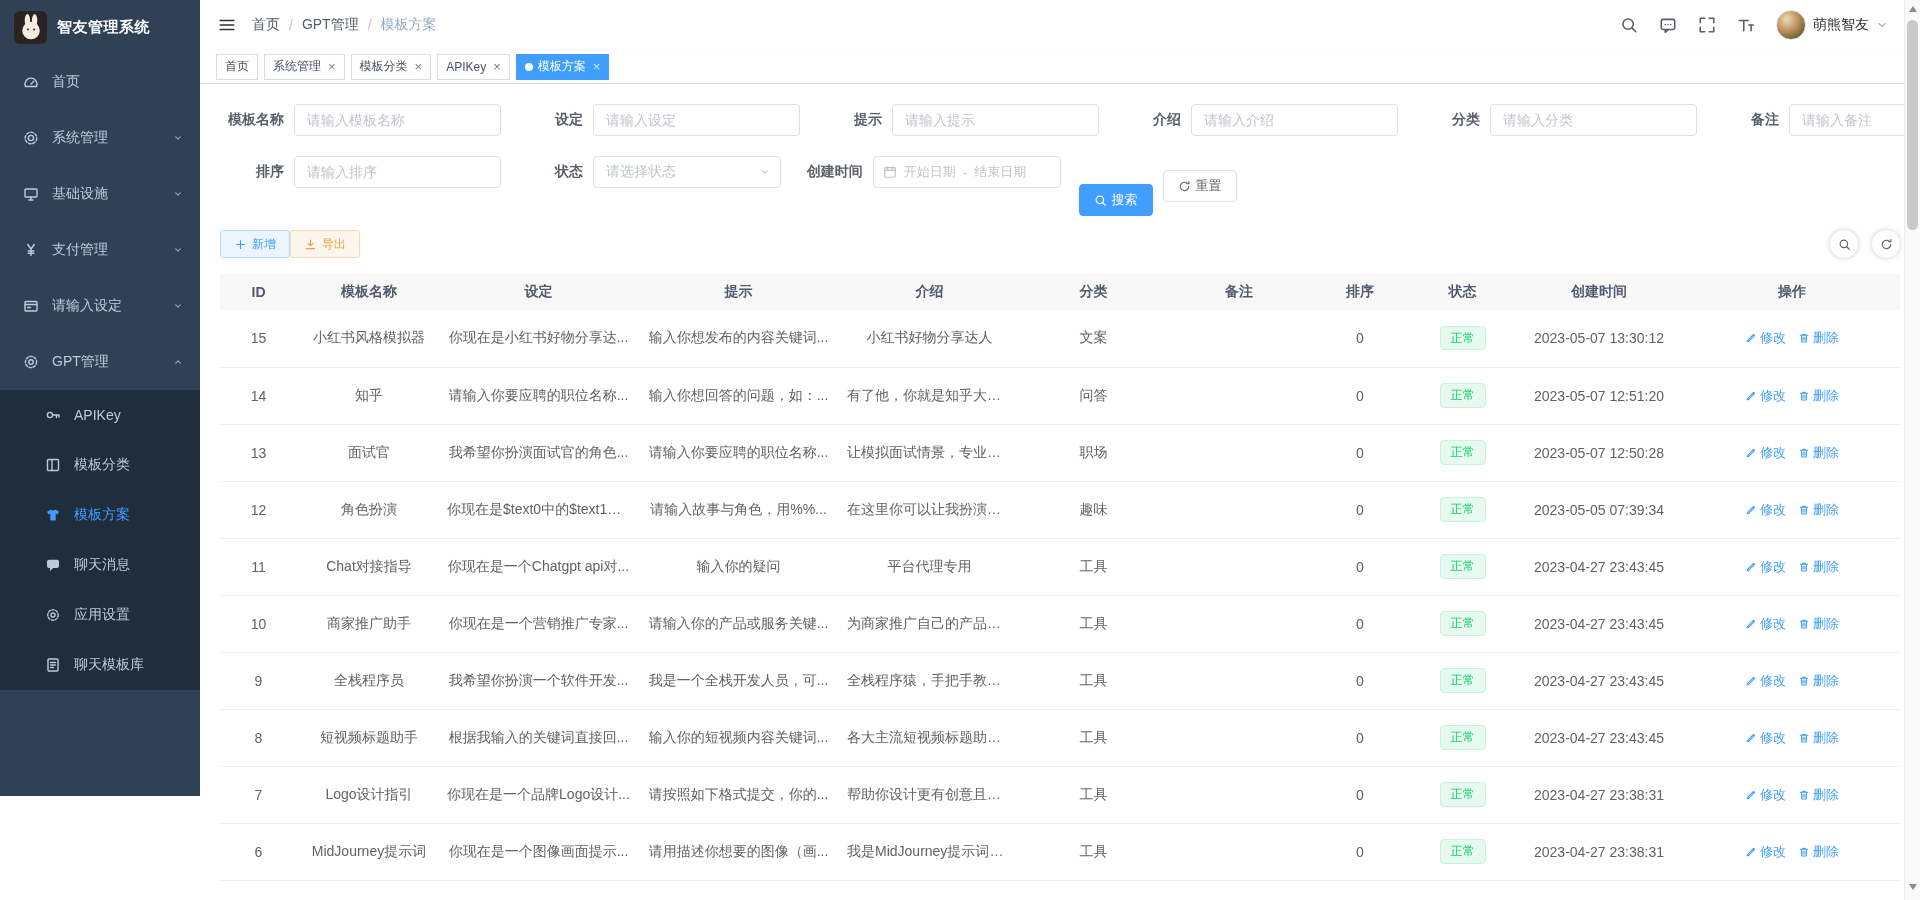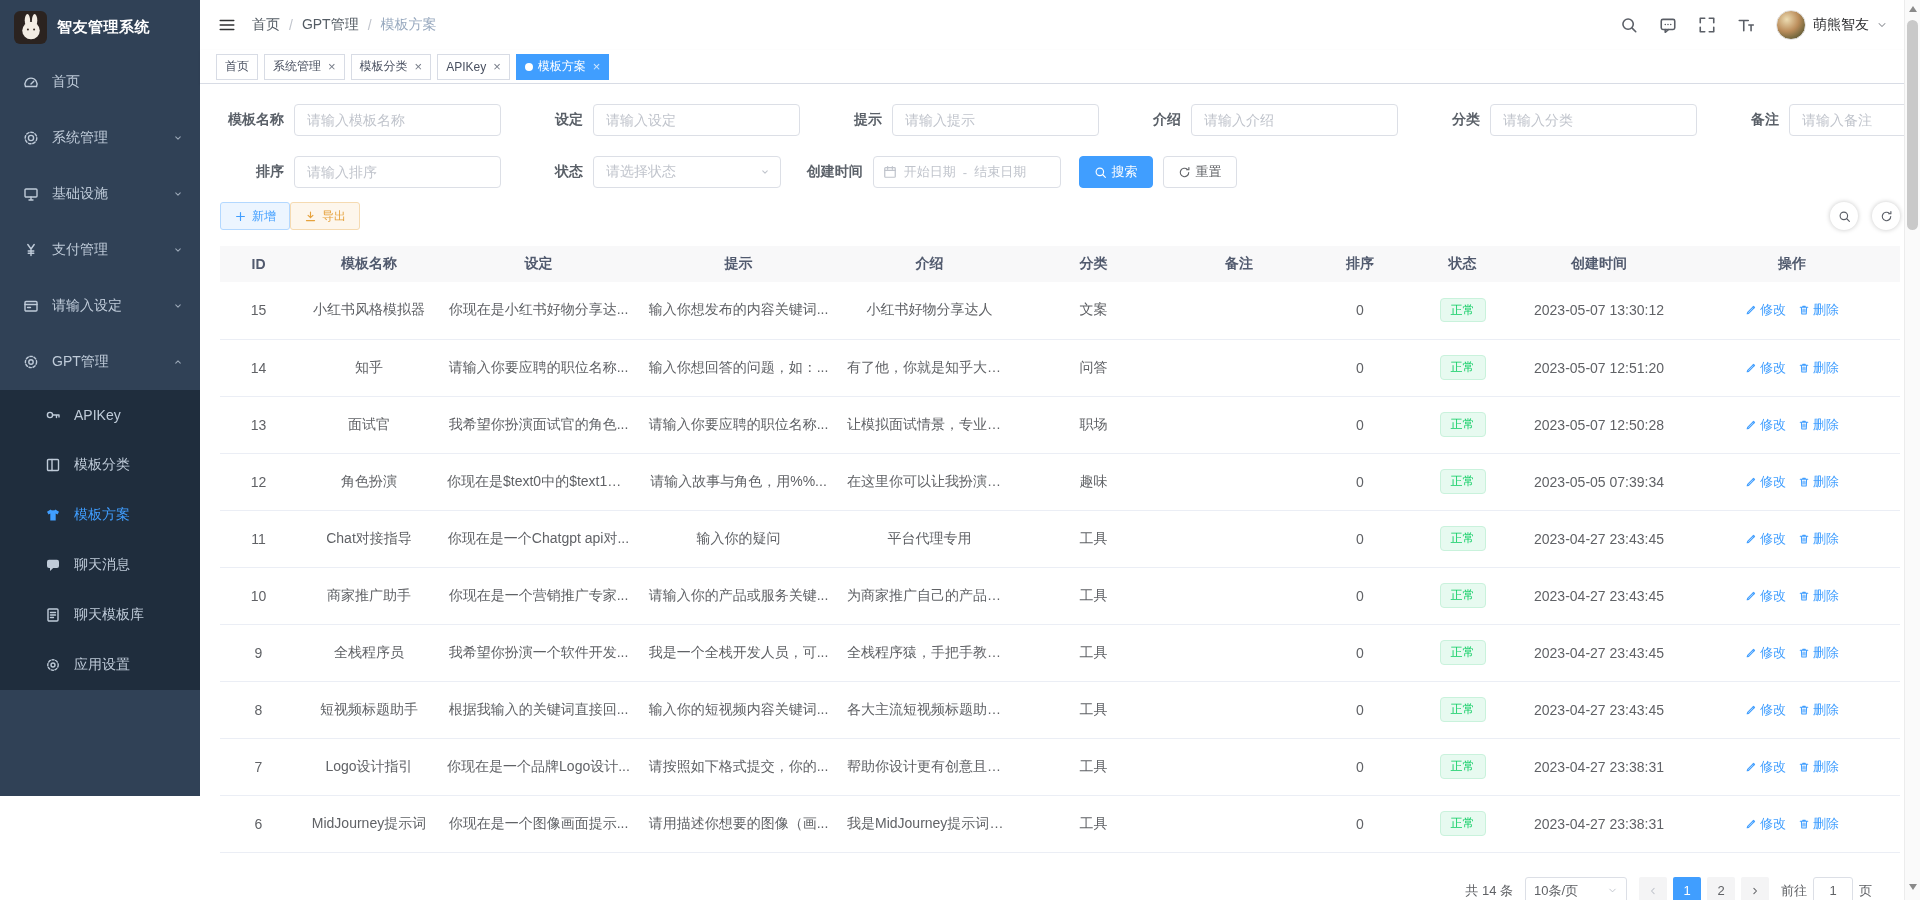"搜索" .btn-primary { margin-top: none -> 28px }
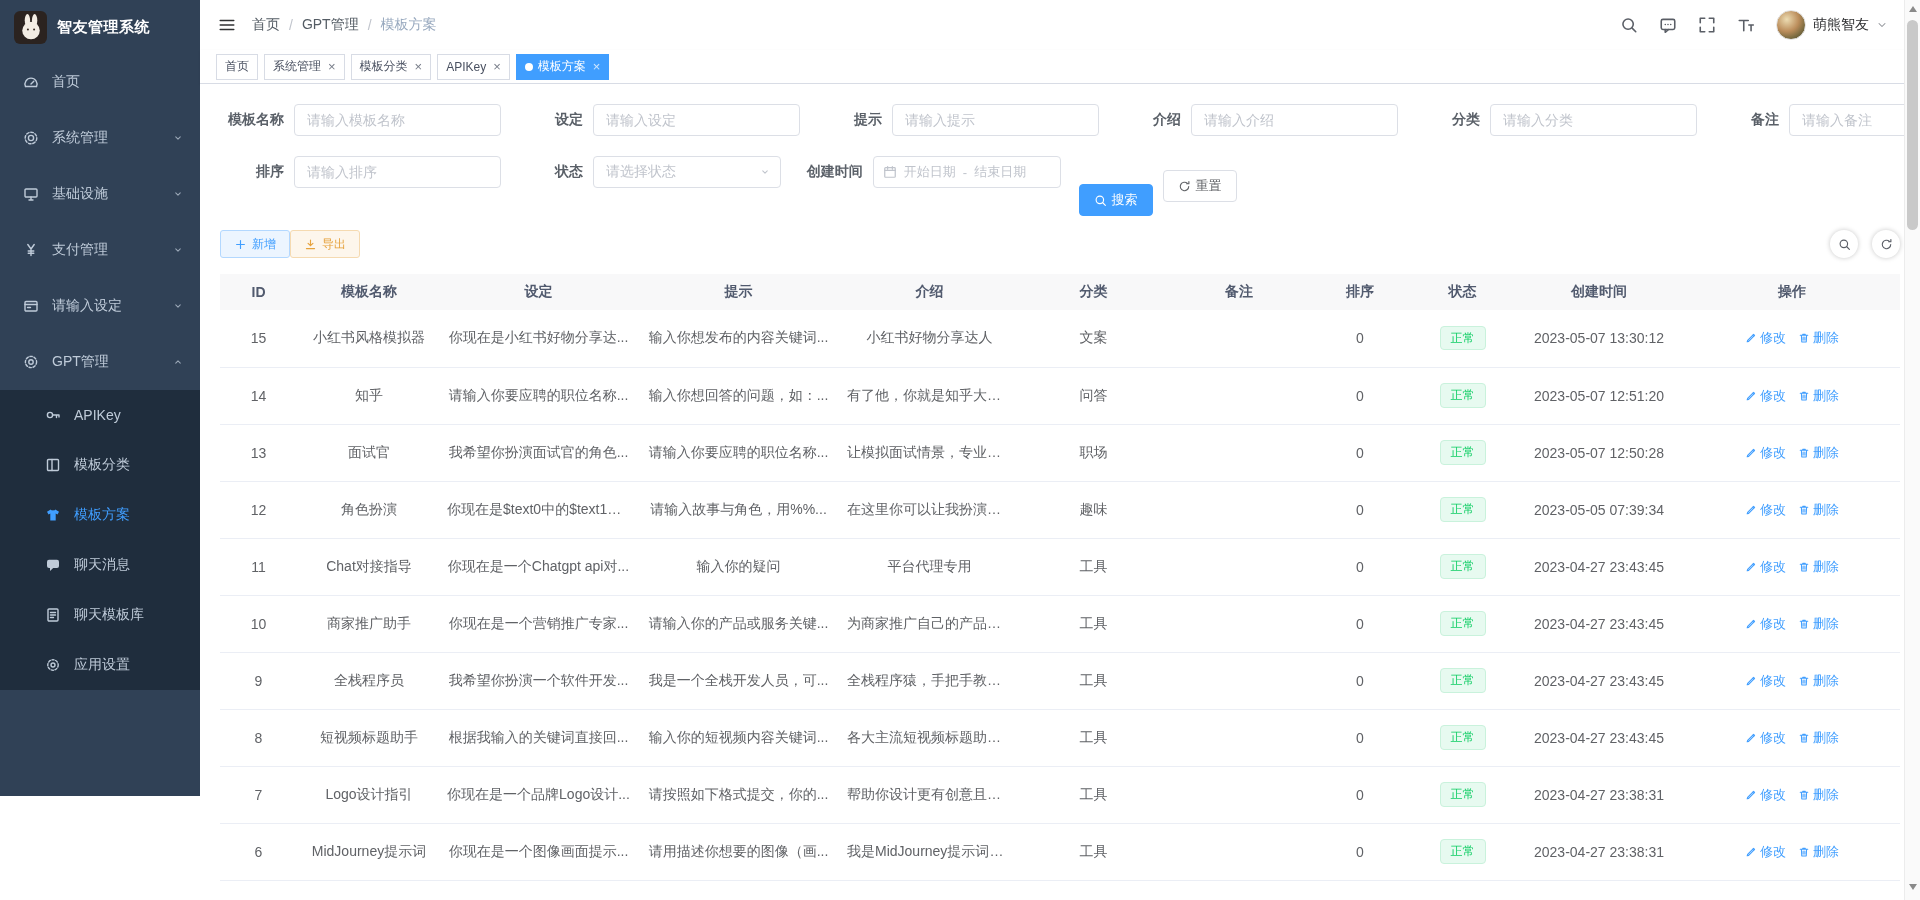"聊天模板库" div.submenu-item { order: before "应用设置" -> after "应用设置" }
